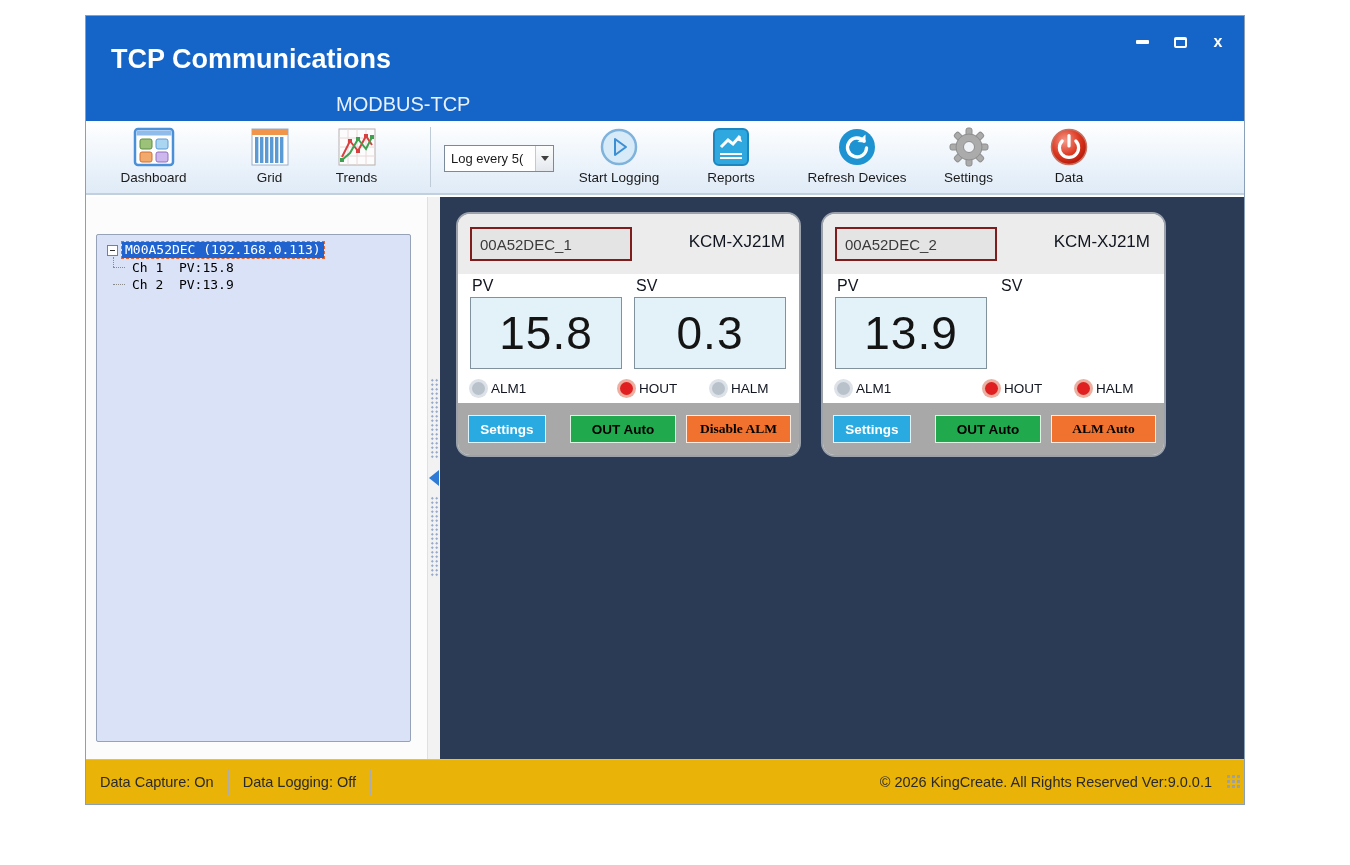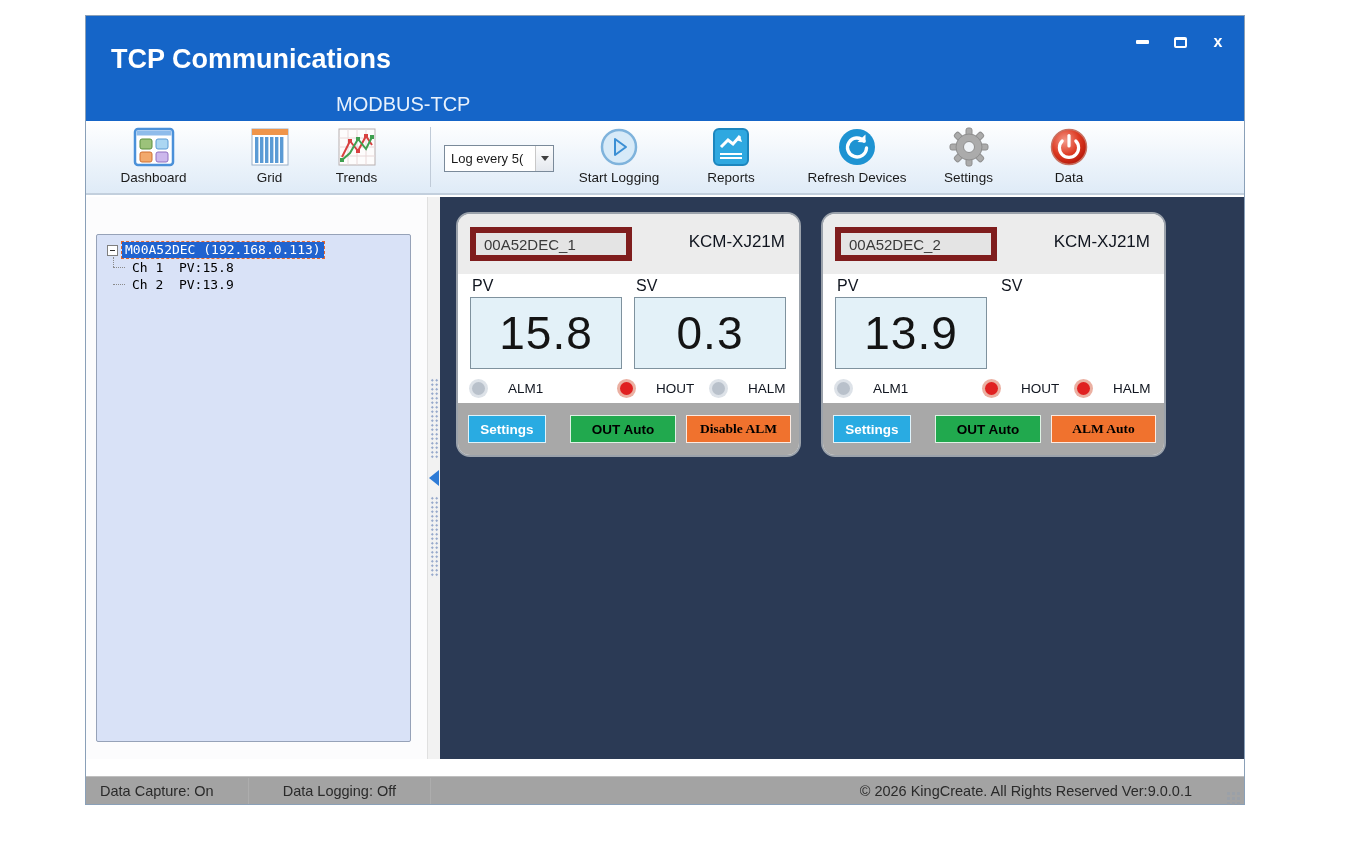"00A52DEC_1" .dev-name { border: 6px solid #7f1d1d -> 2px solid #7f1d1d }
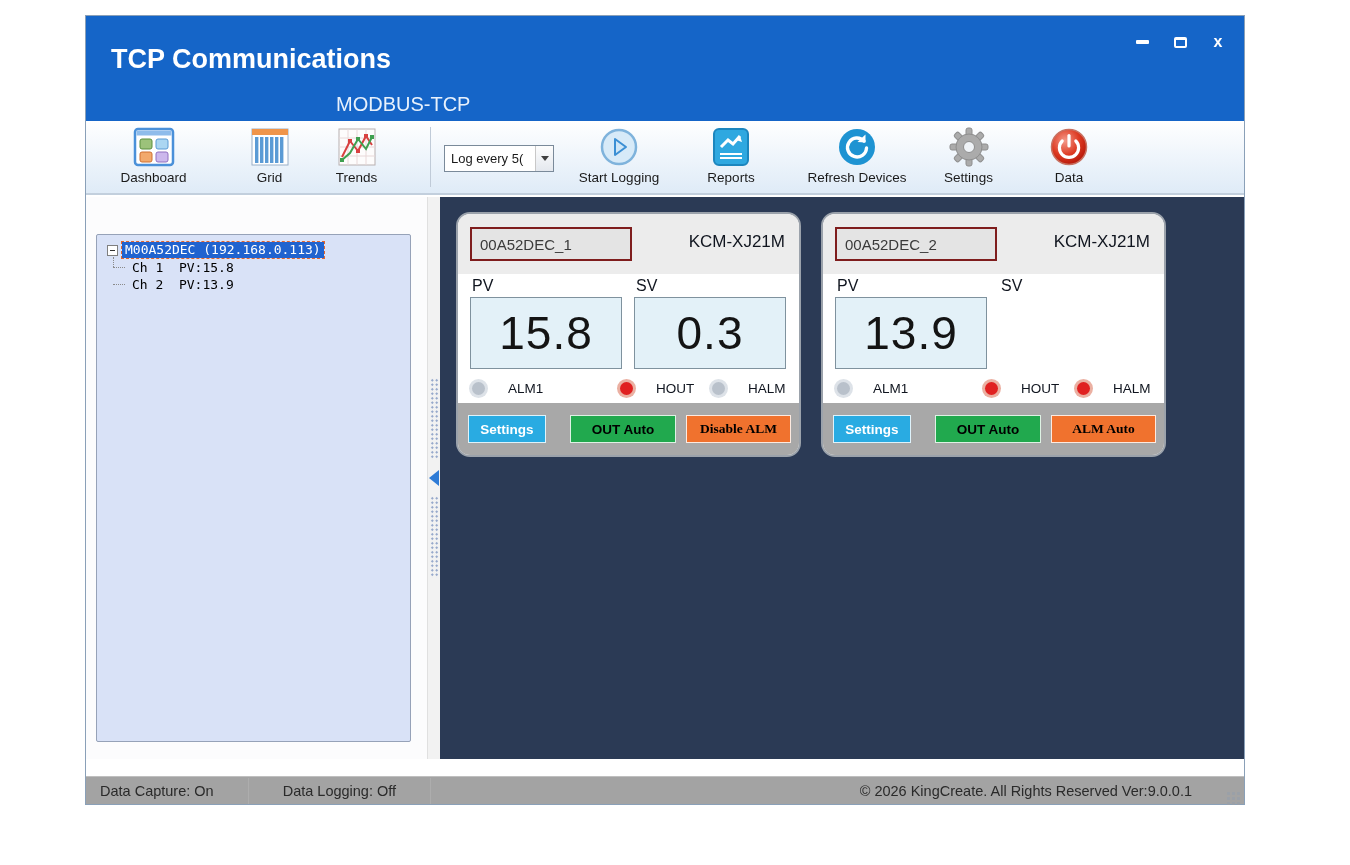"ALM1" .led-group { gap: 23px -> 6px }
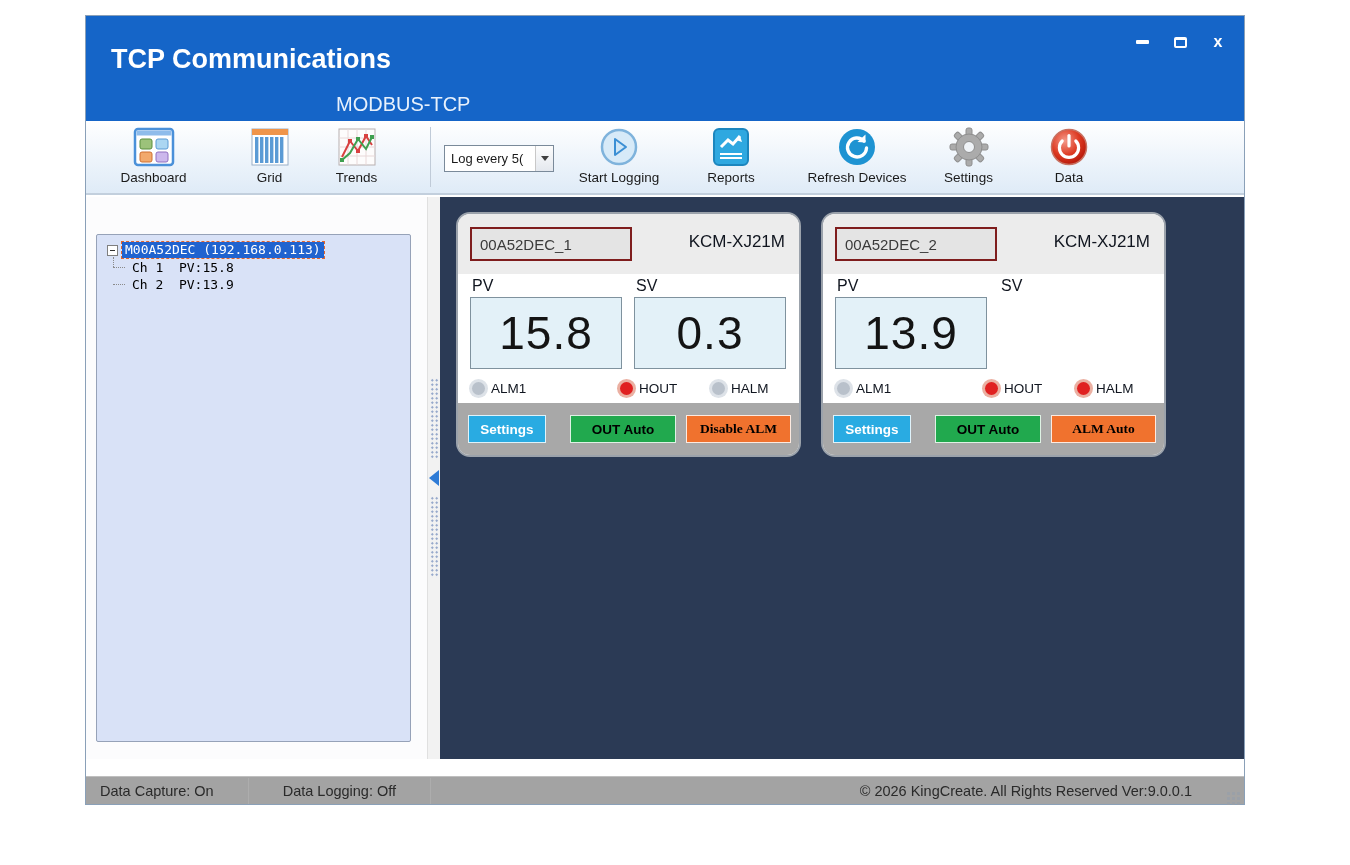"Data Capture: On" .statusbar { background: #a3a3a3 -> #eab308; gap: 20px -> none; height: 28px -> 45px }
